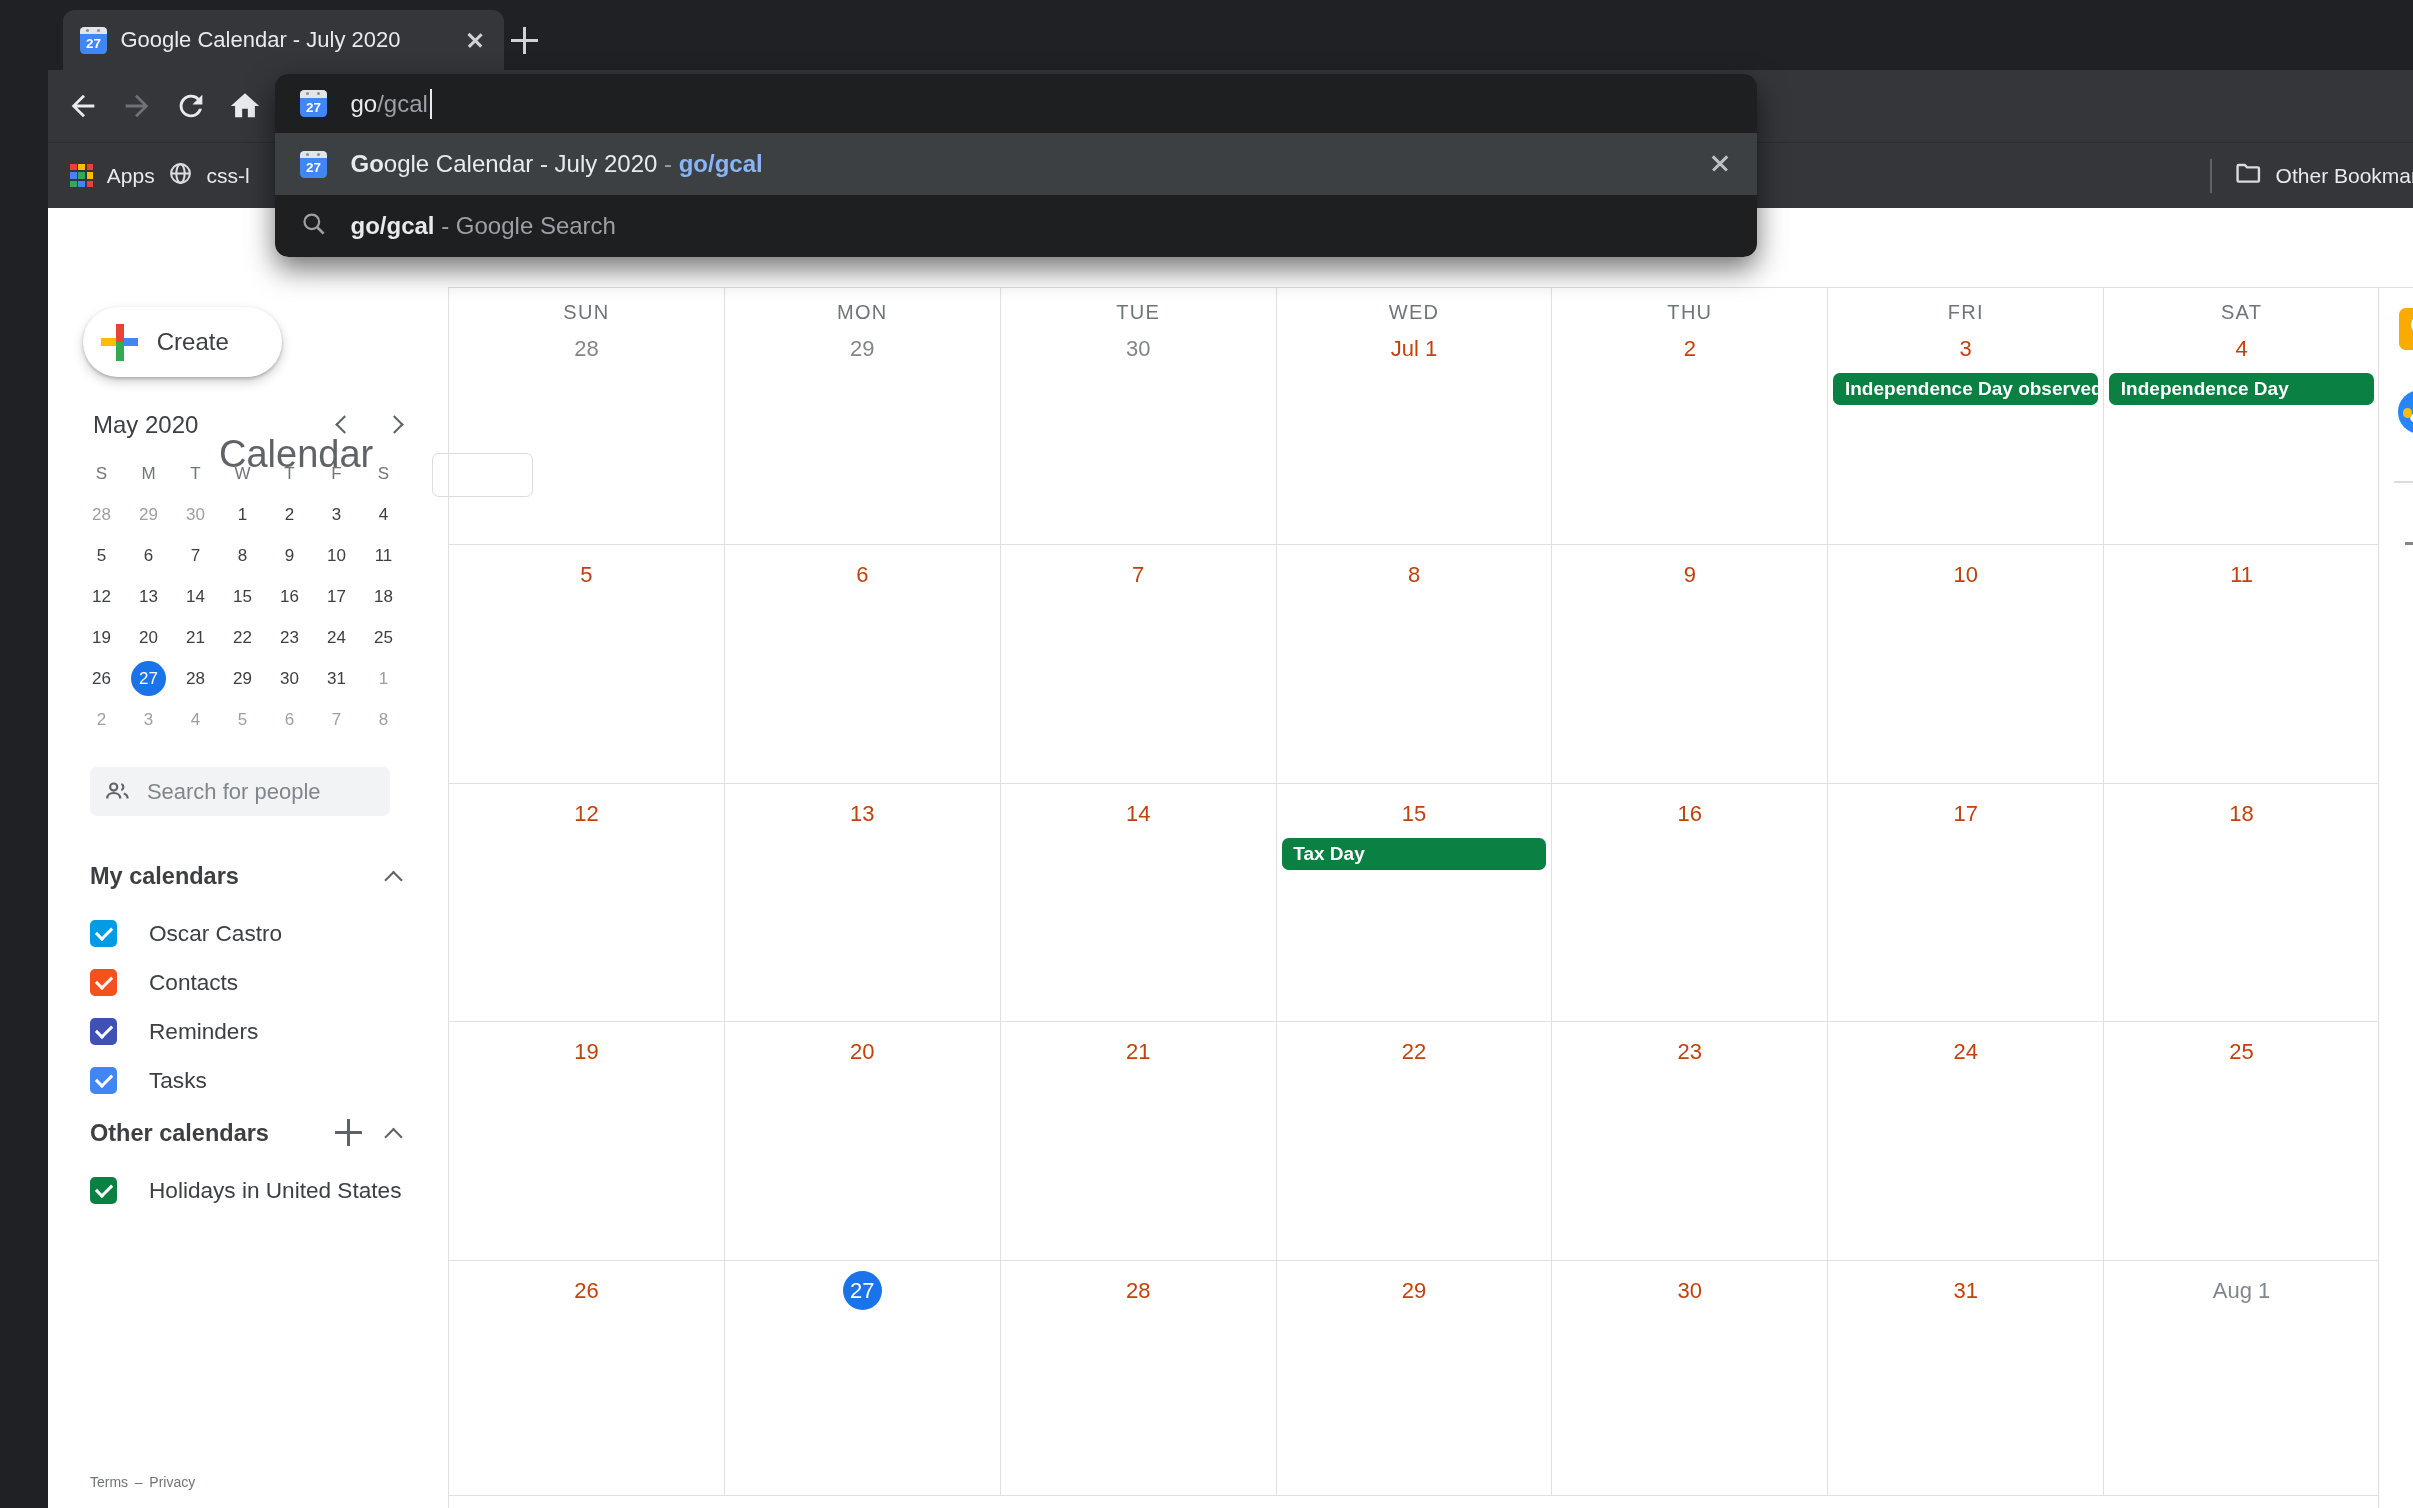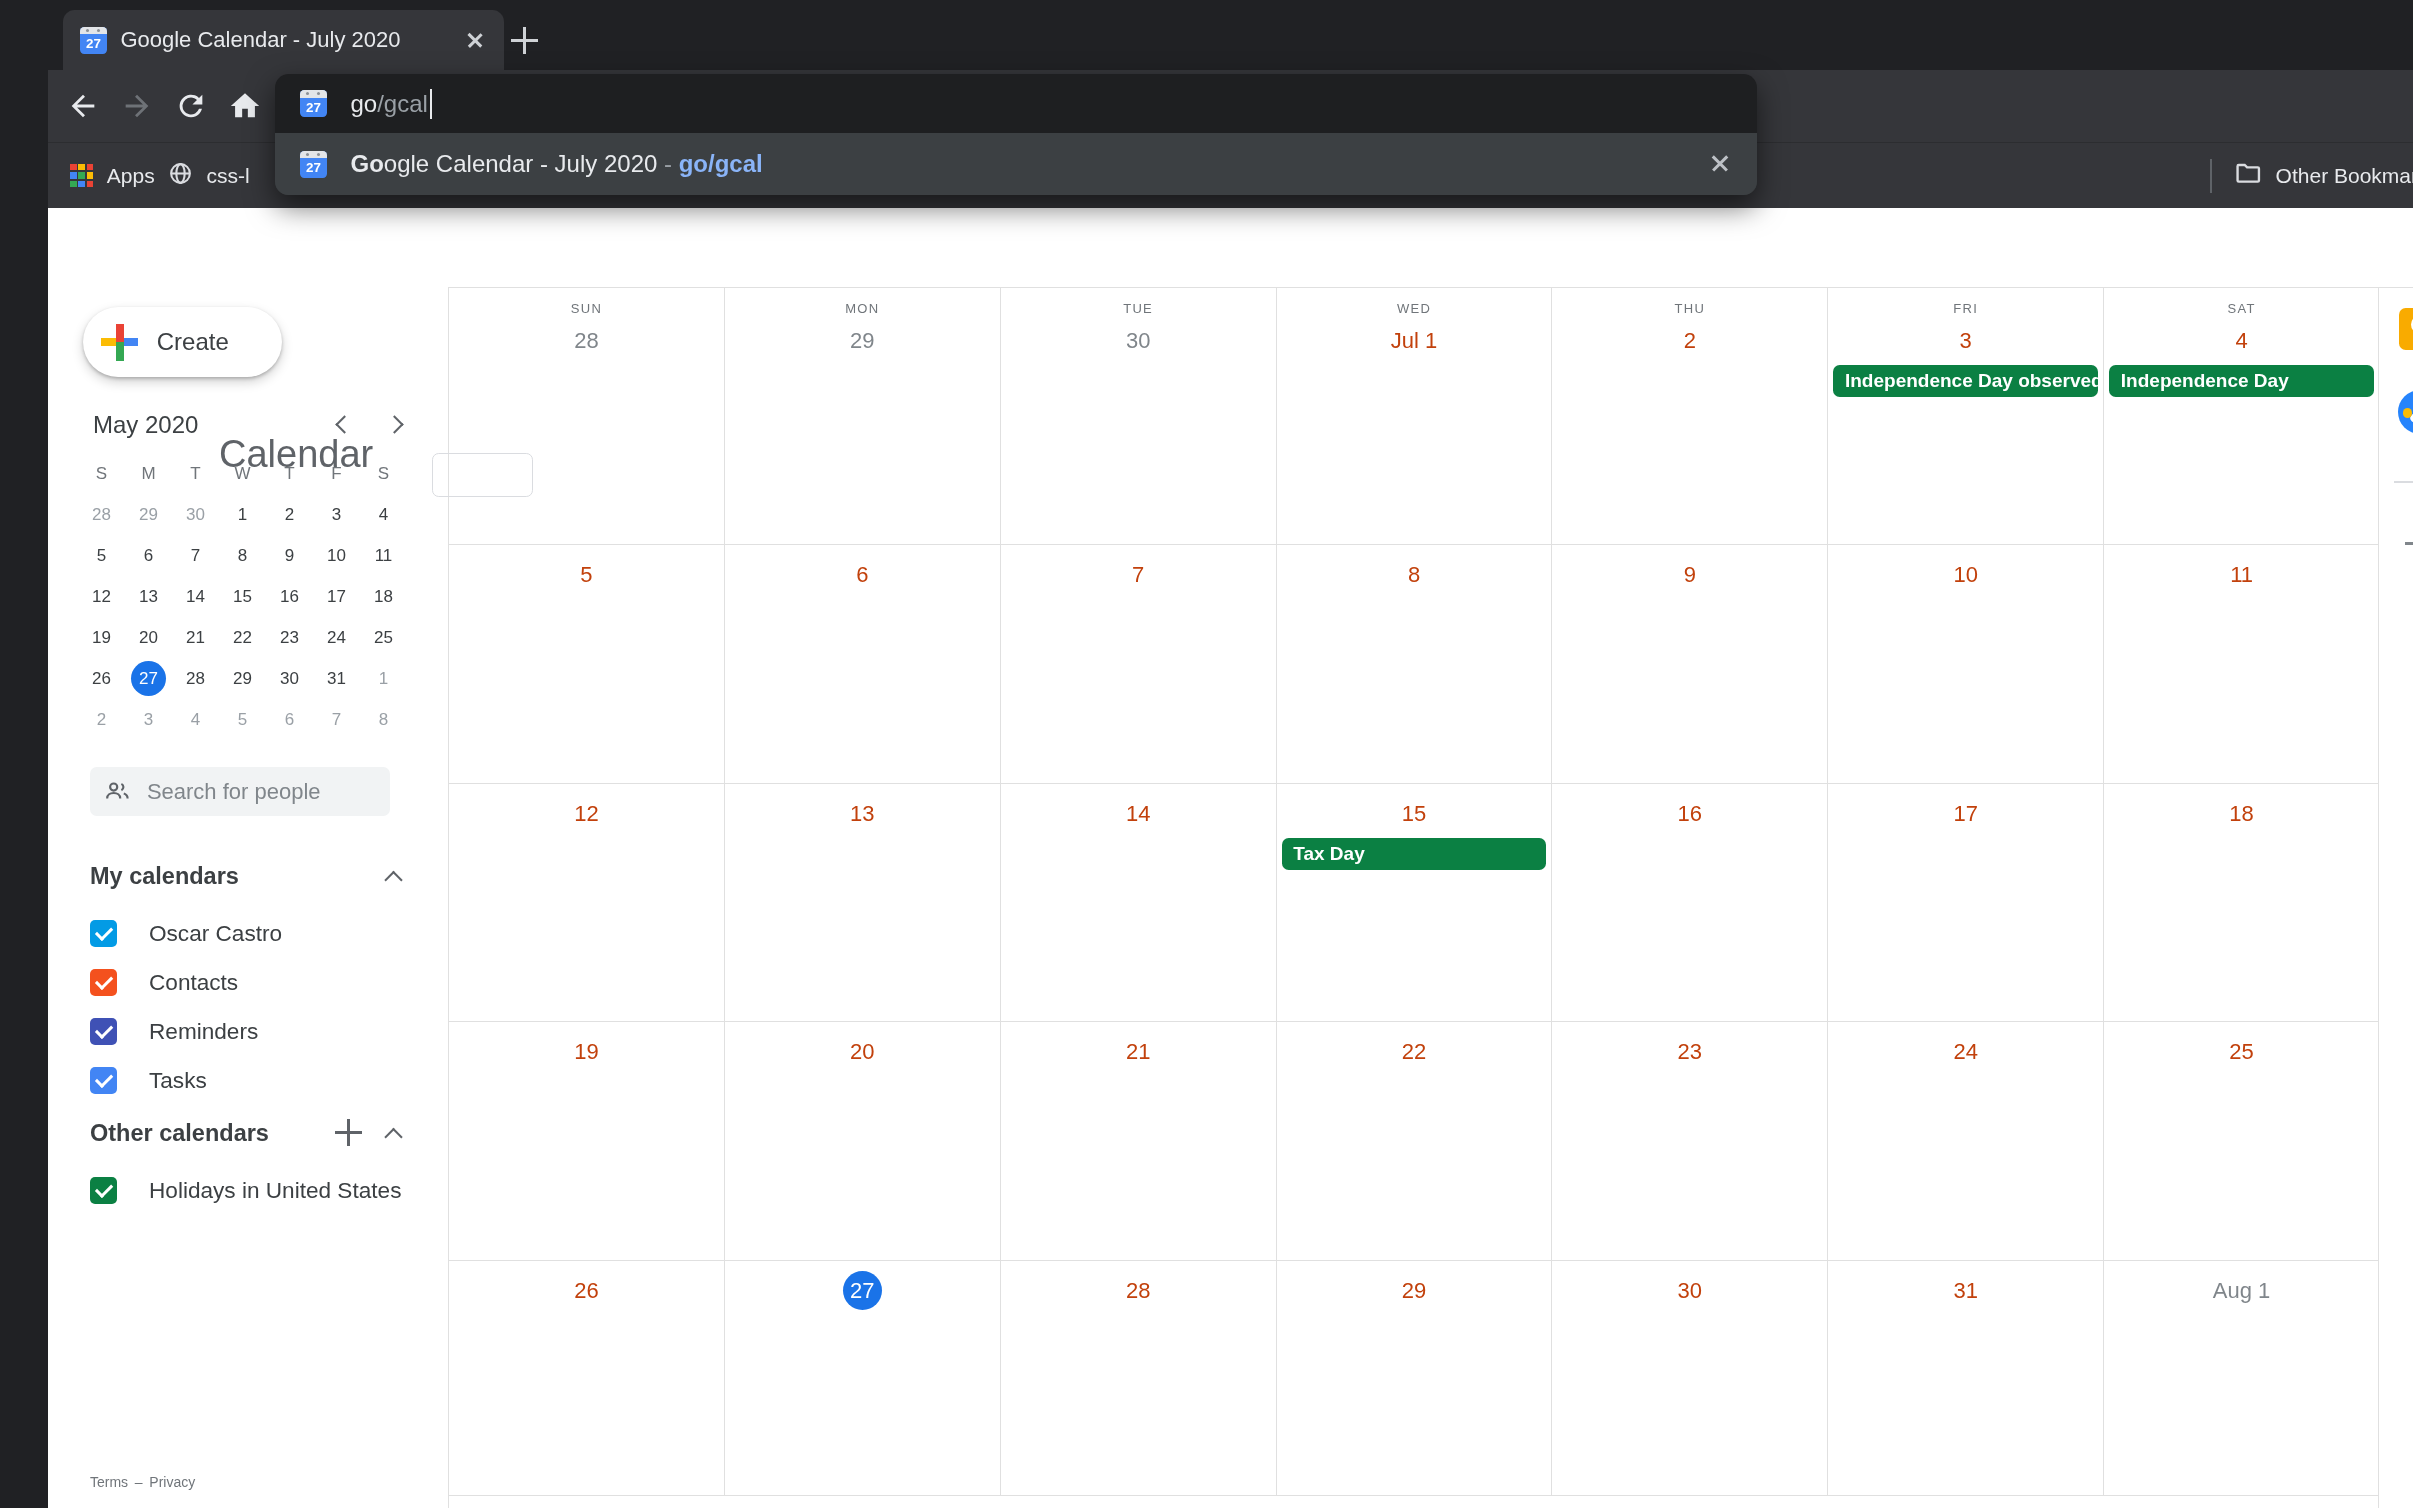"go/gcal - Google Search" div.sug { html: none -> <div> <span> <svg> <circle></circle> <path></path> </svg> </span> <span><span>go/gcal</span><span> - </span><span>Google Search</span></span> </div> }
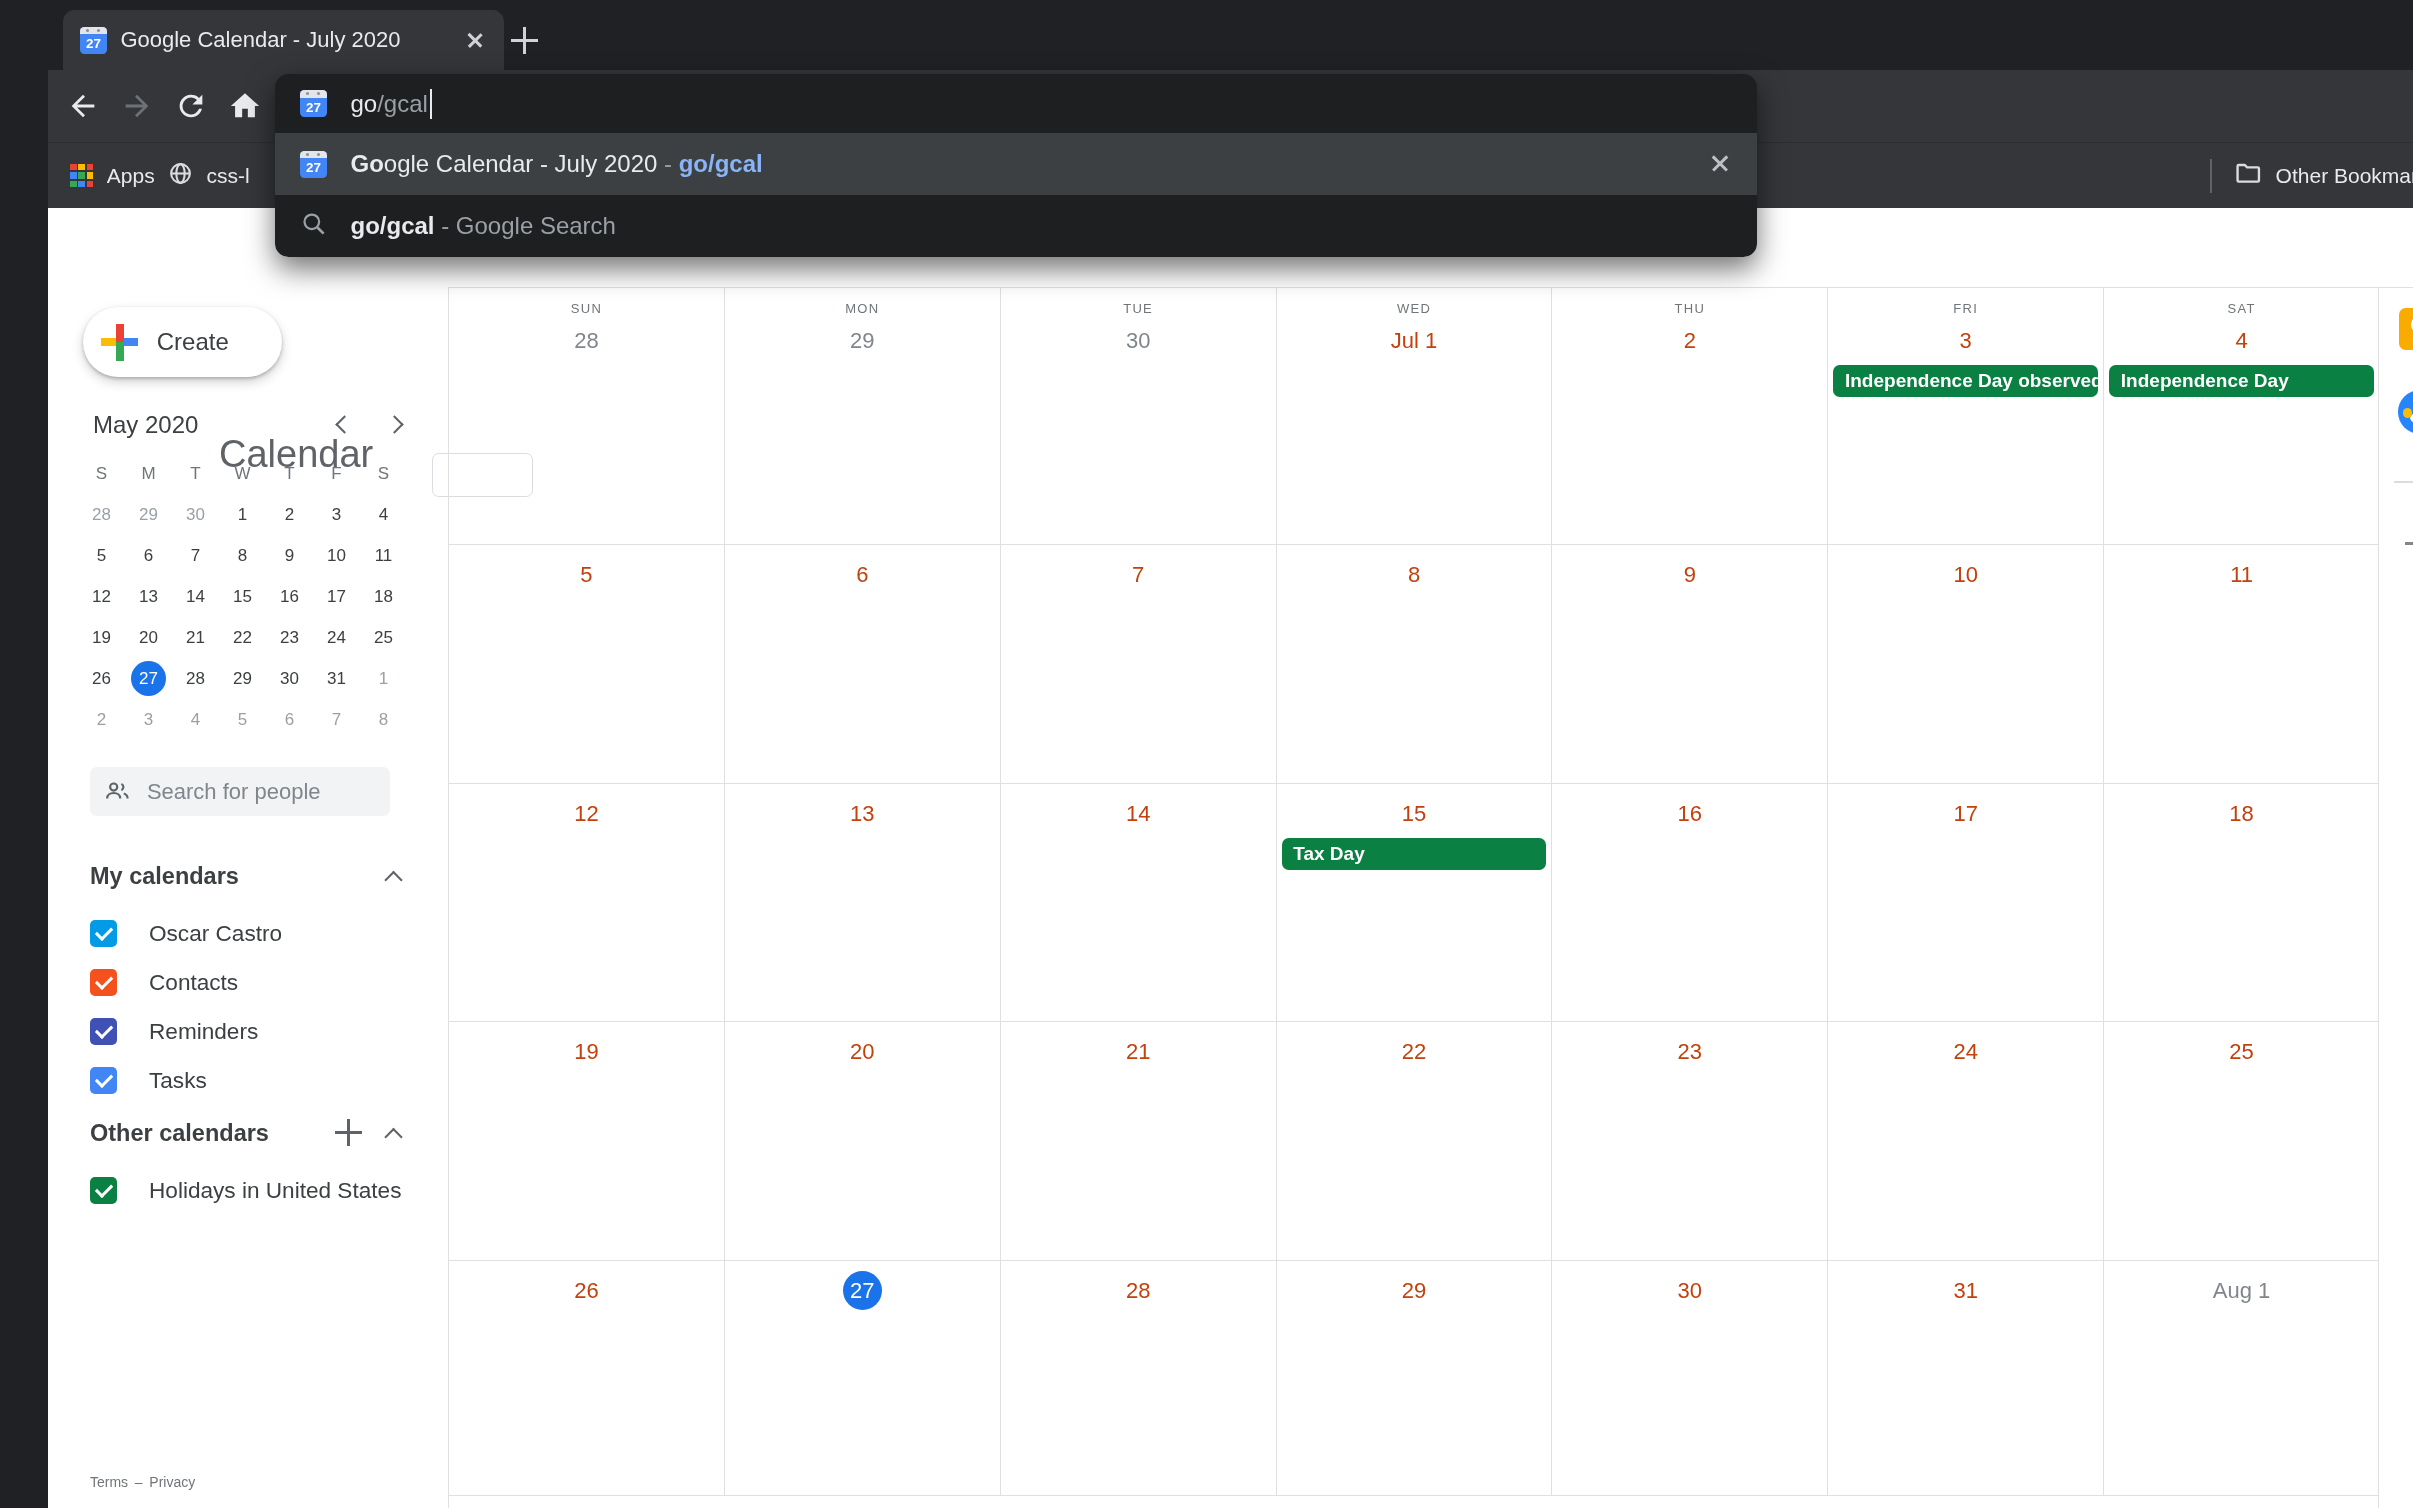"SUN" .dow { font-size: 13px -> 20px }
